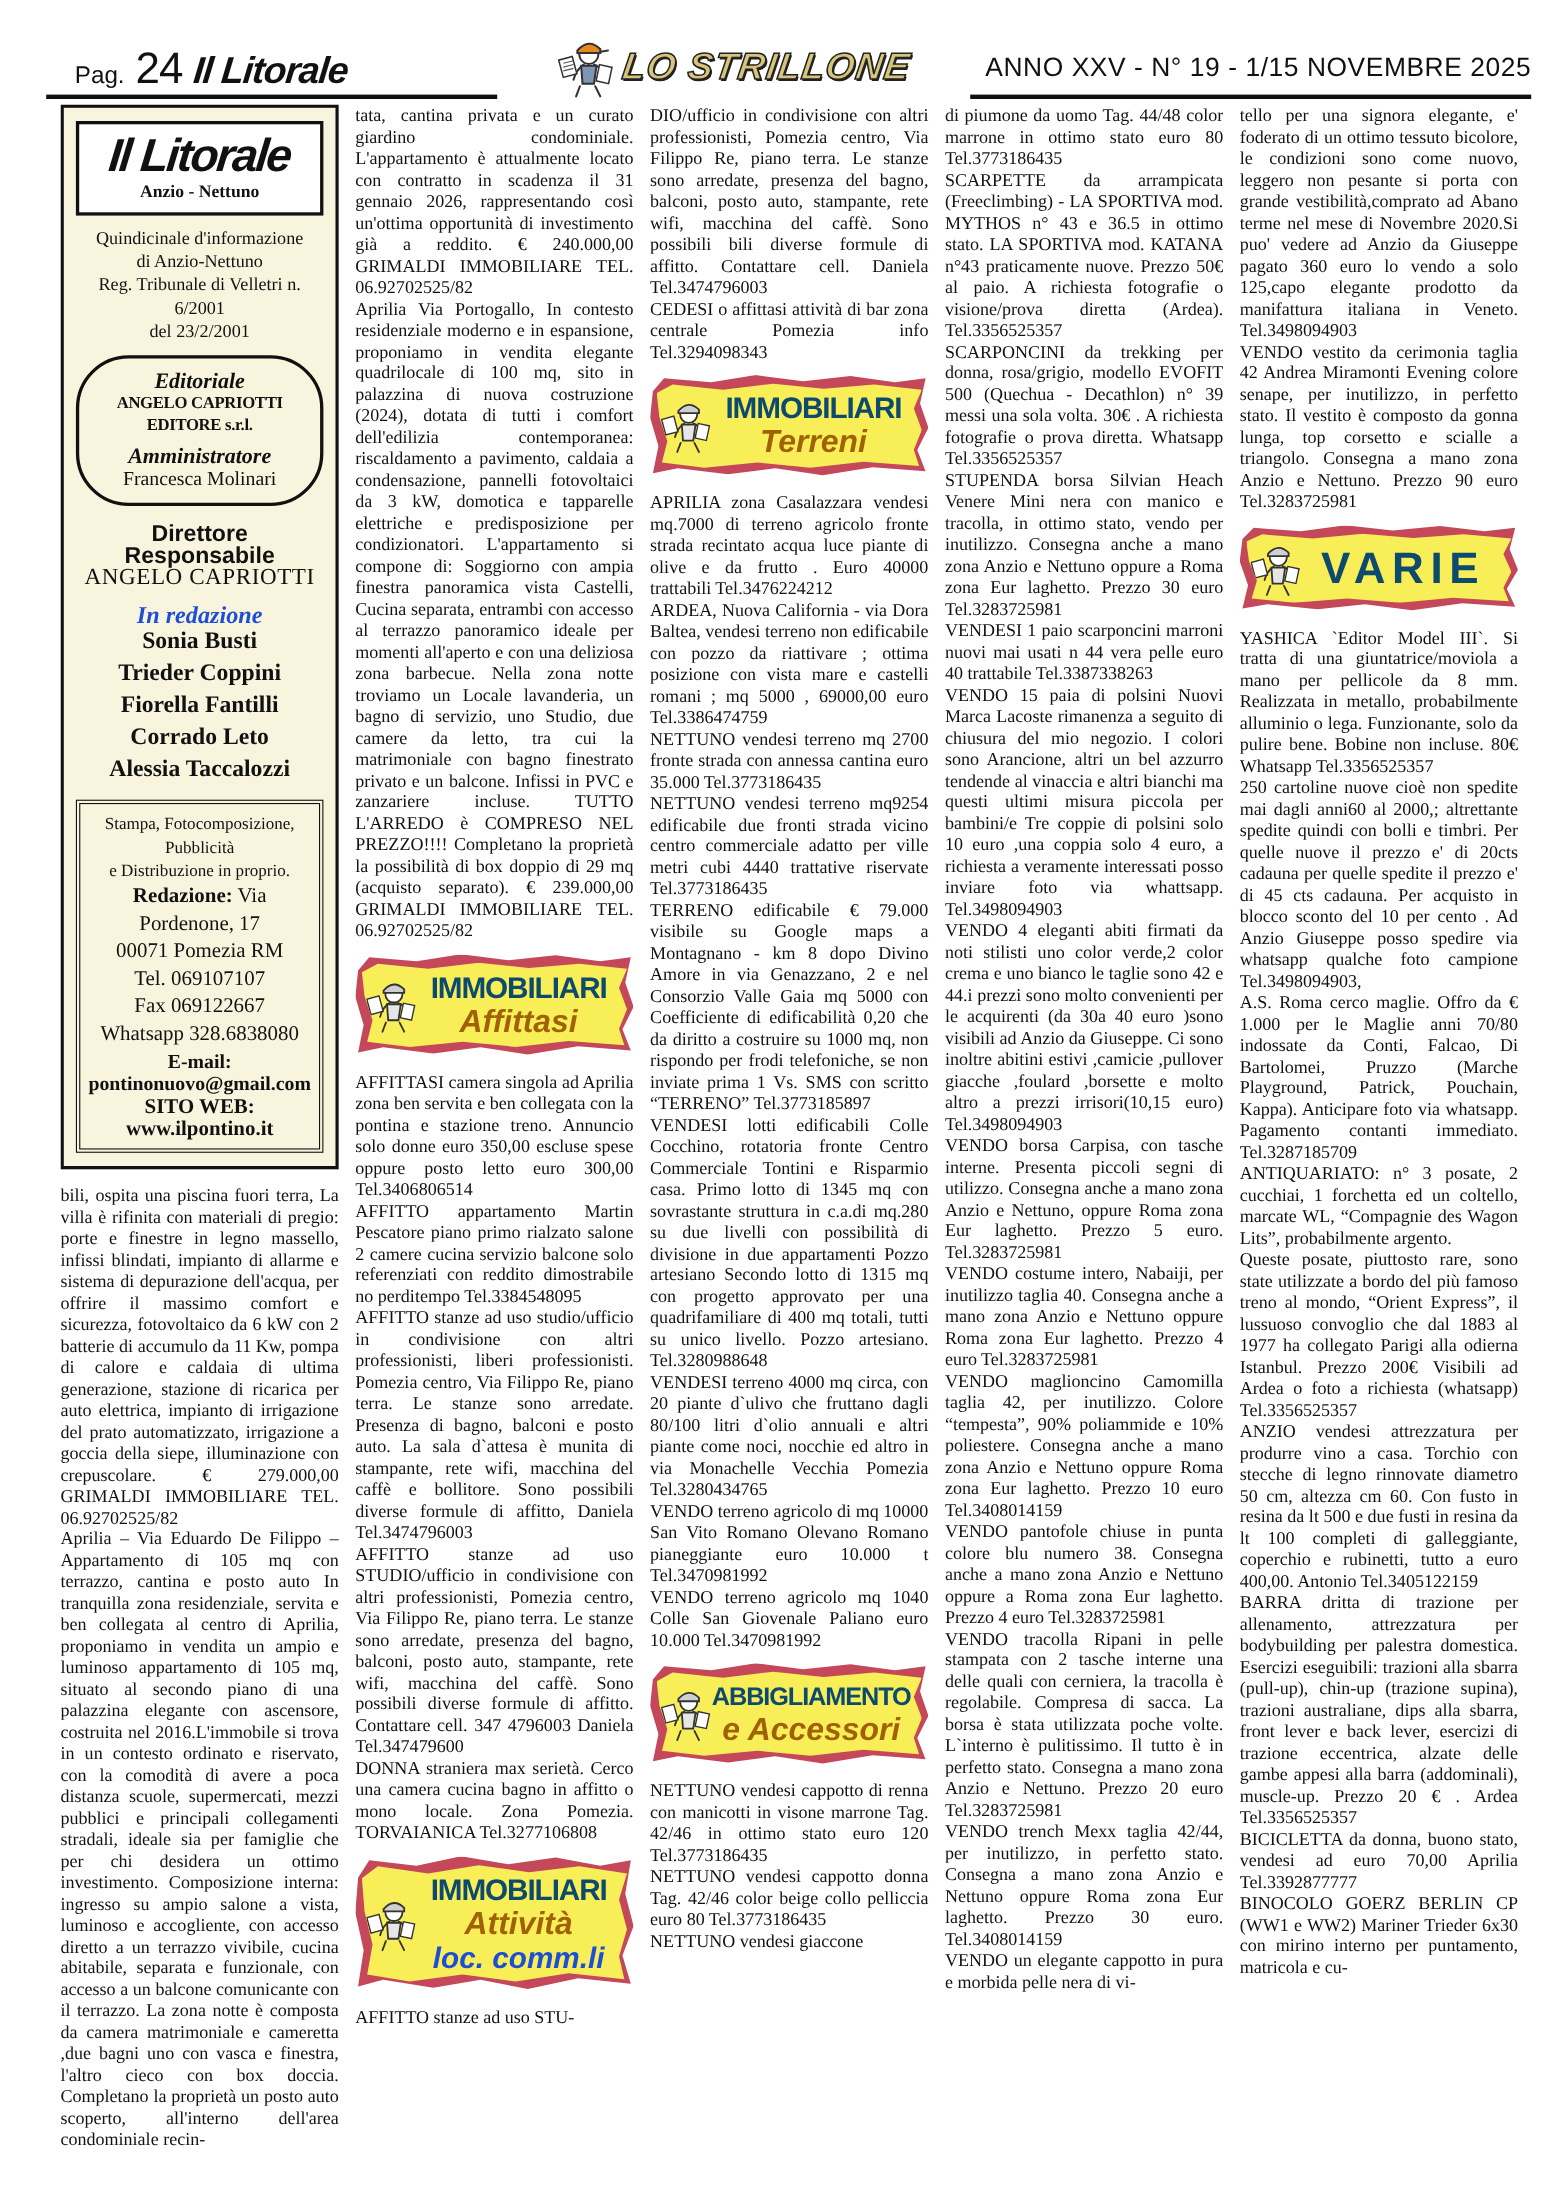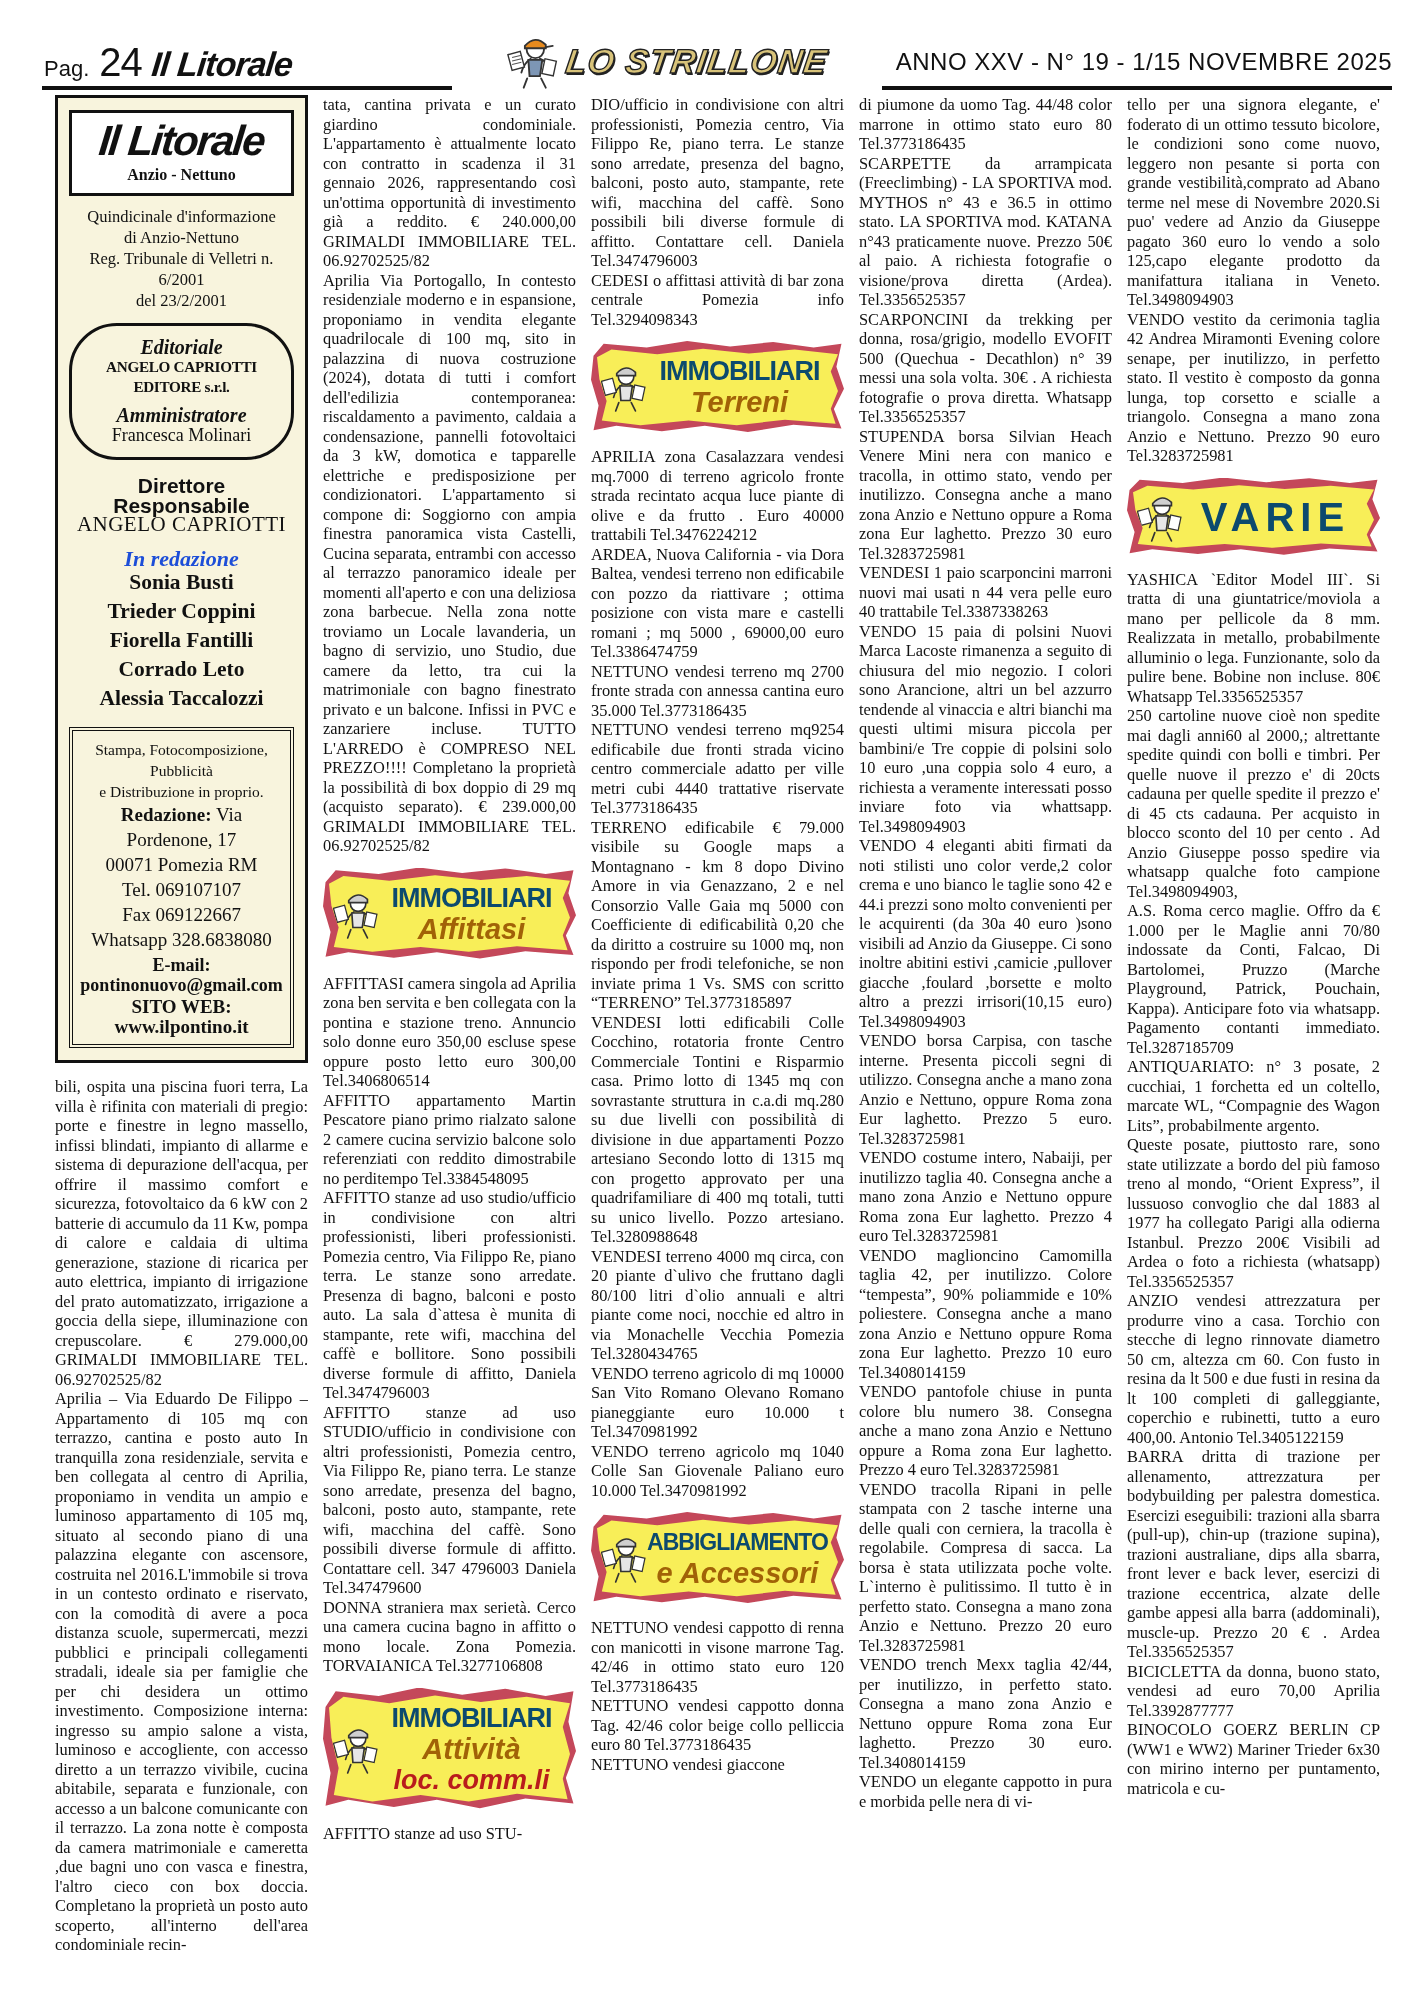"Pag." .hdr-left { left: 44px -> 68px }
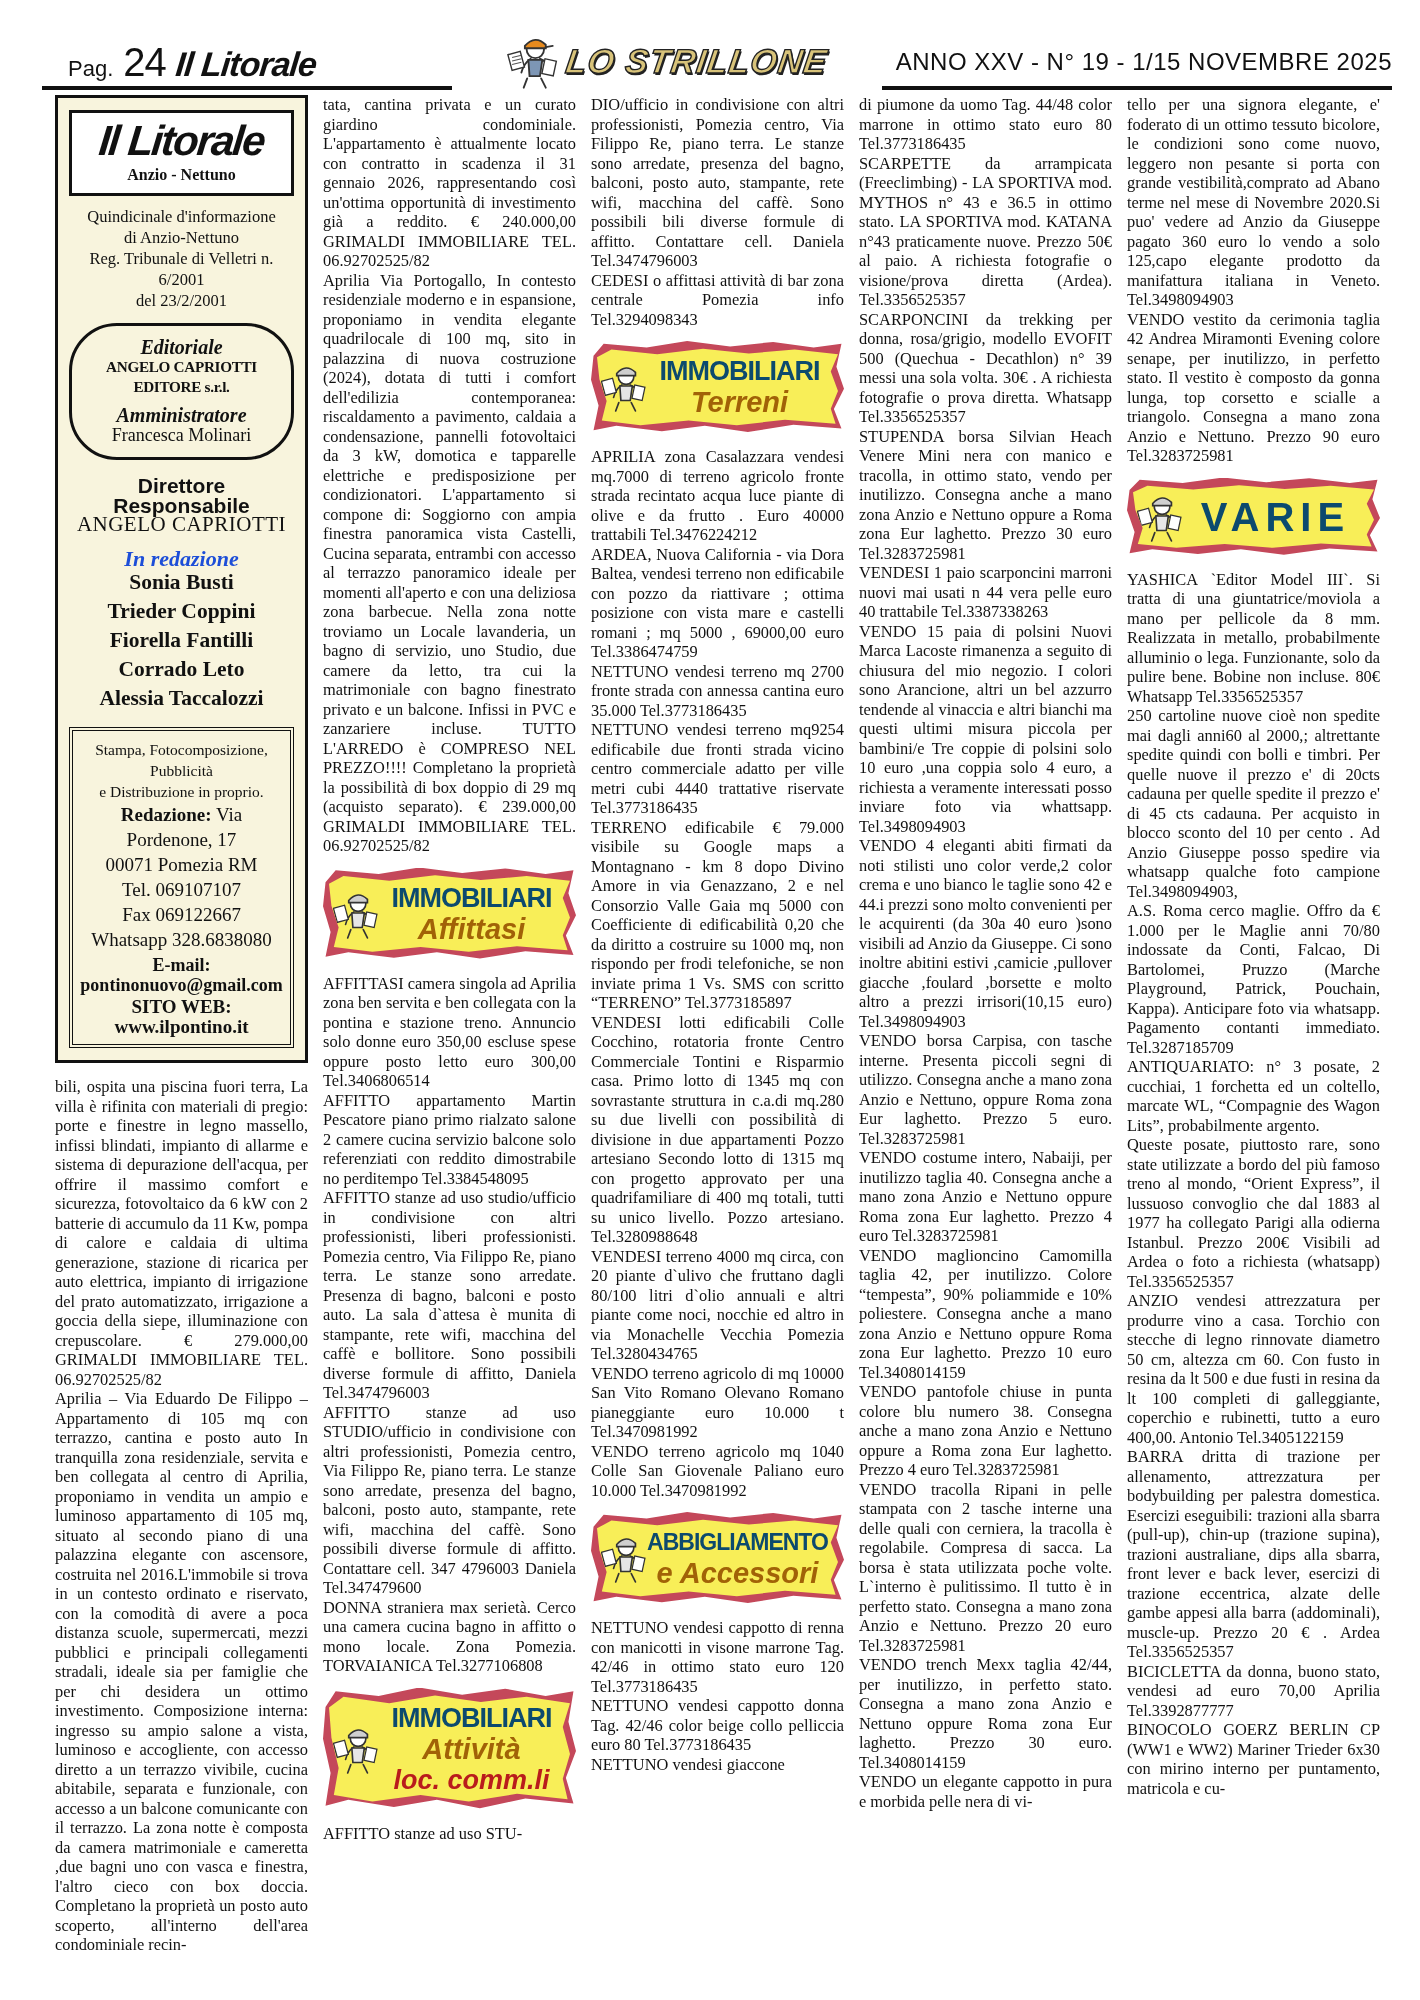"loc. comm.li" .b-l3 { color: #b91c1c -> #1d4ed8 }
